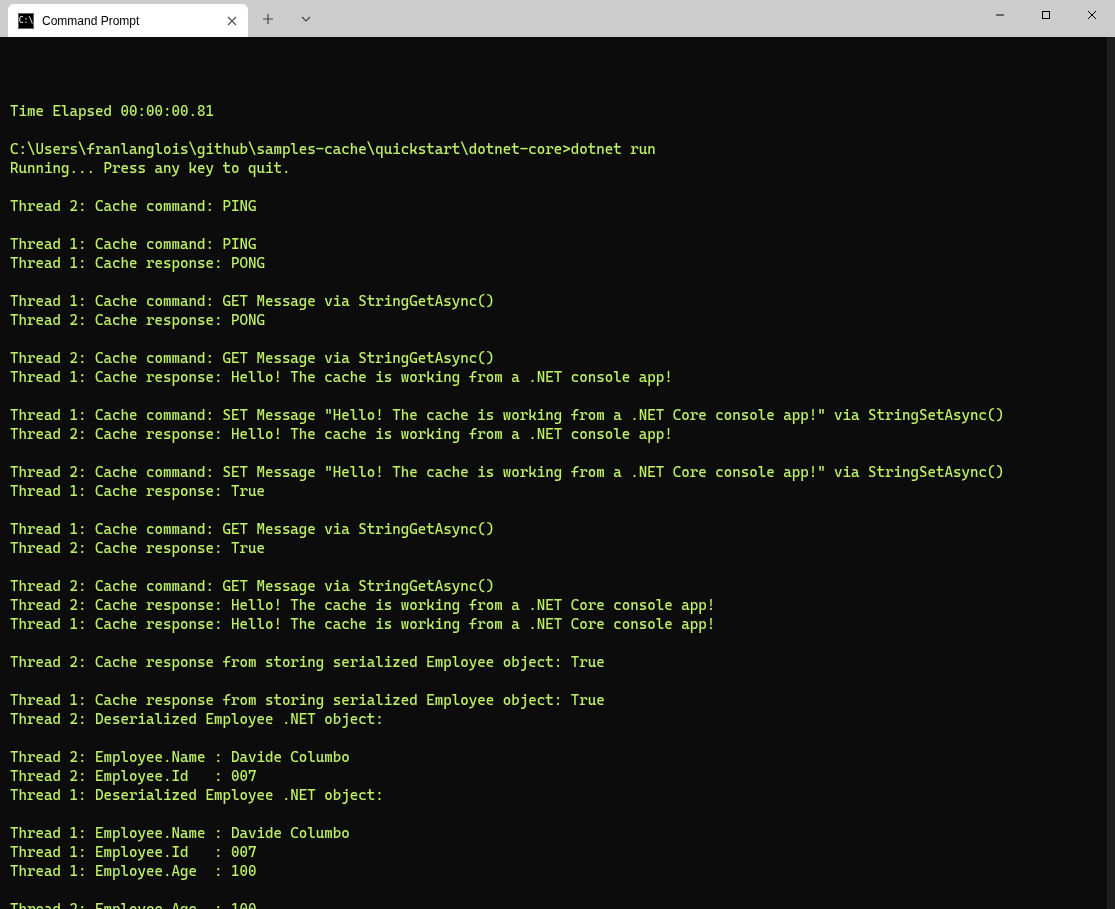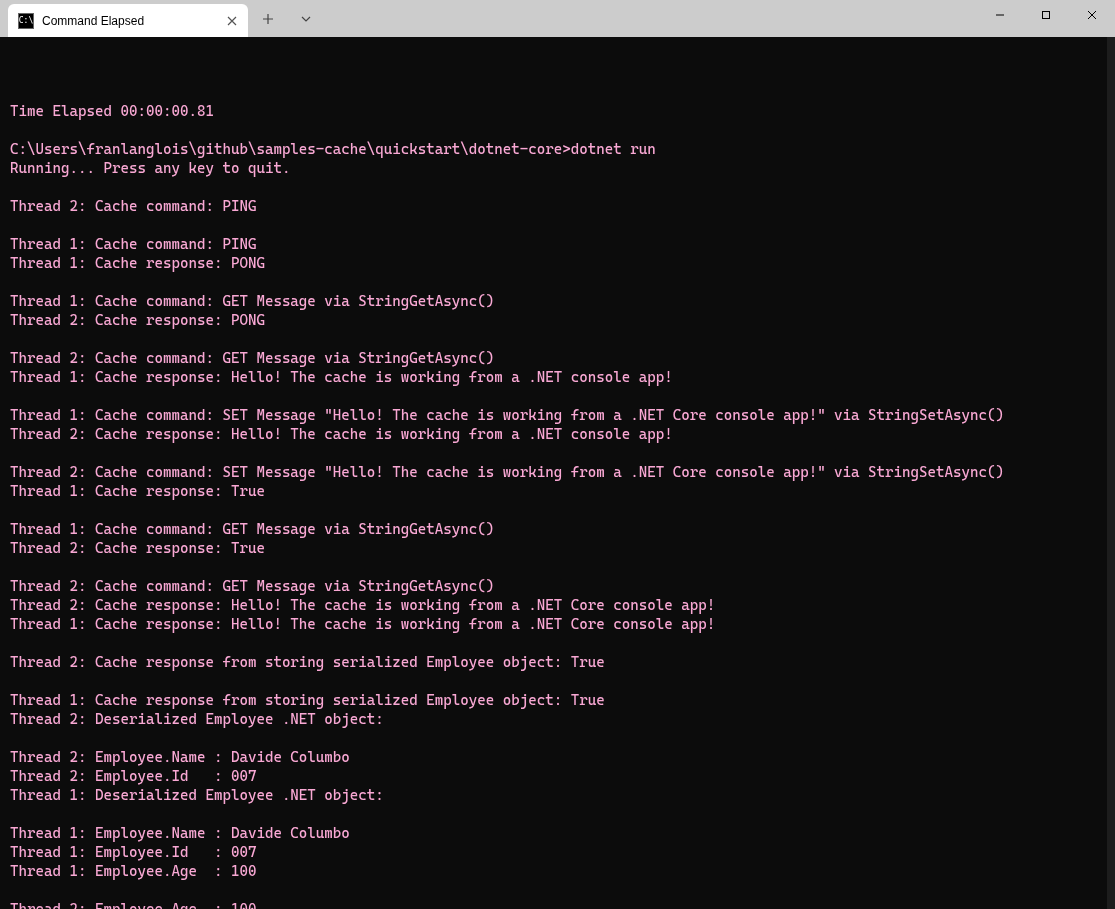"Command Elapsed" span { text: Elapsed -> Prompt }
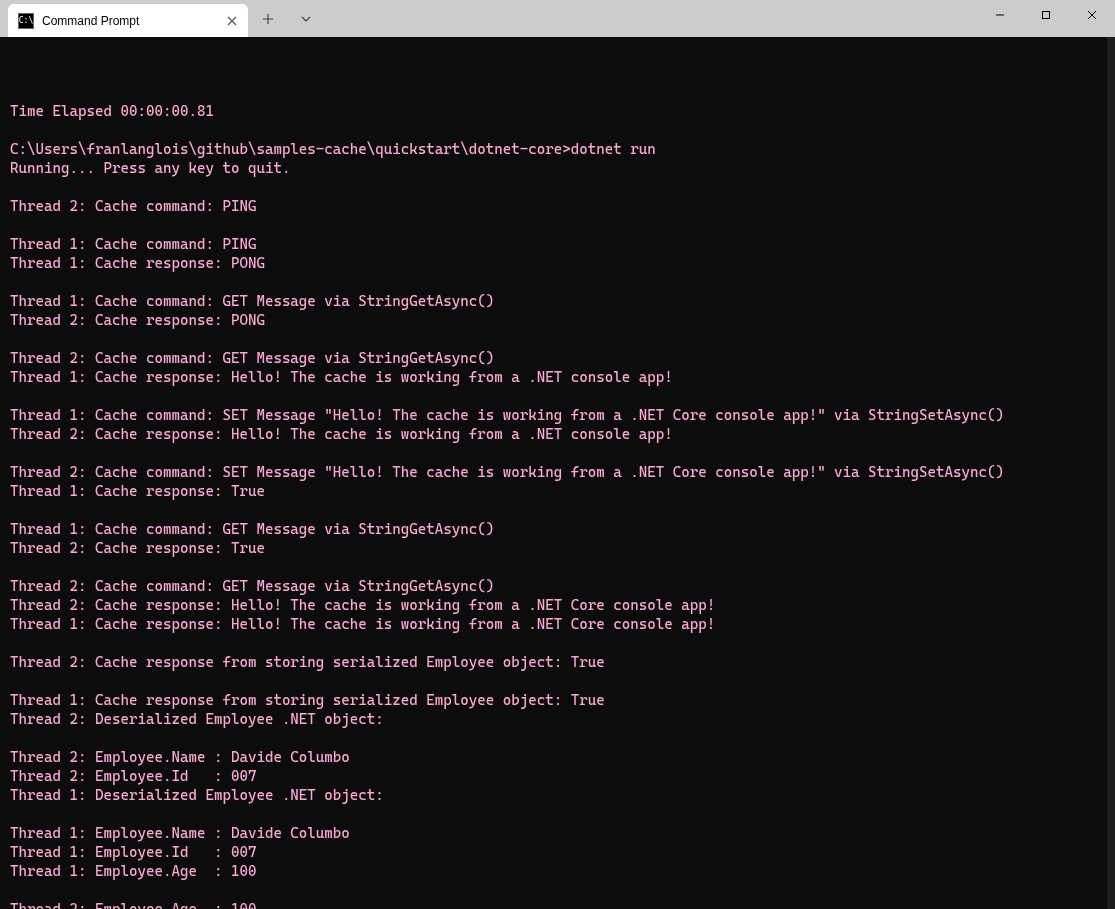"Time Elapsed 00:00:00.81" .terminal { color: #f9a8d4 -> #bef264 }
